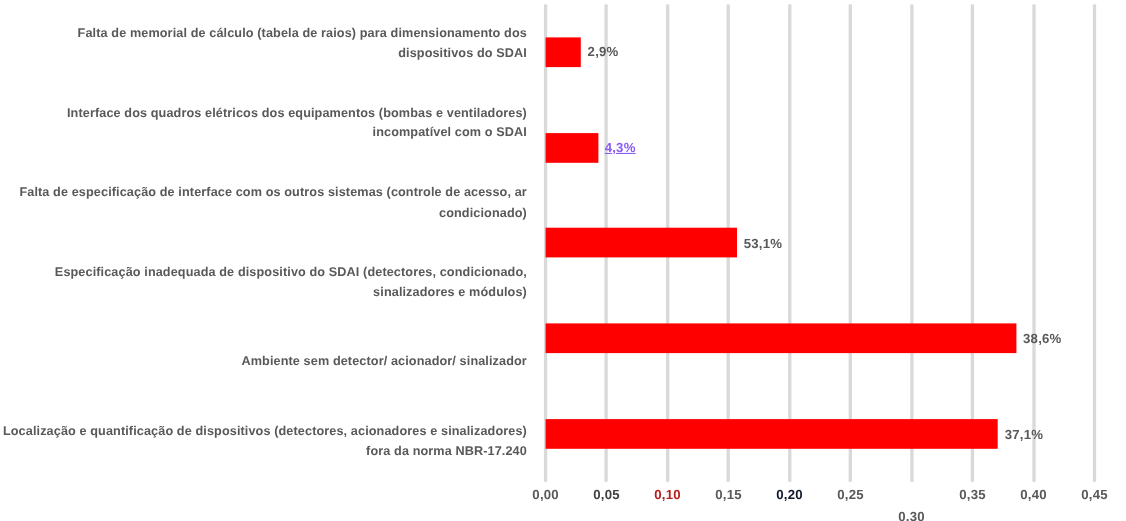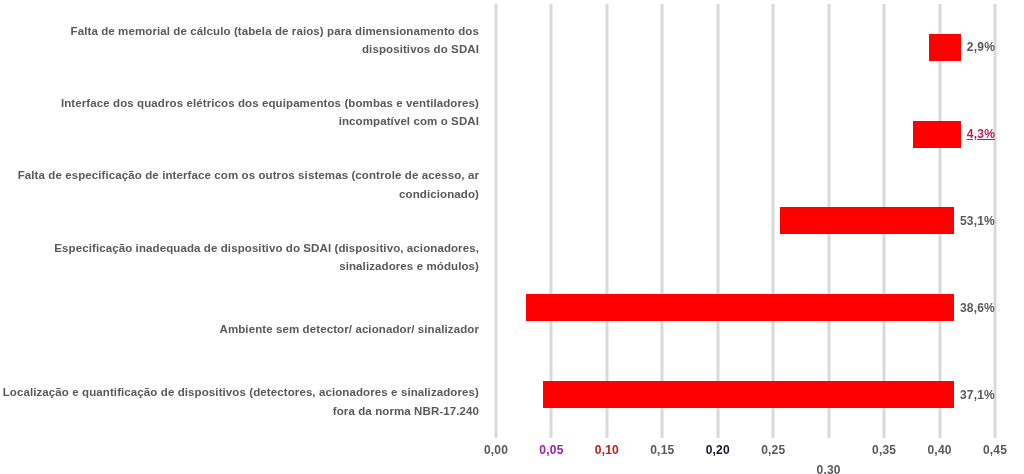"2,9%" .bar-row { justify-content: flex-end -> none }
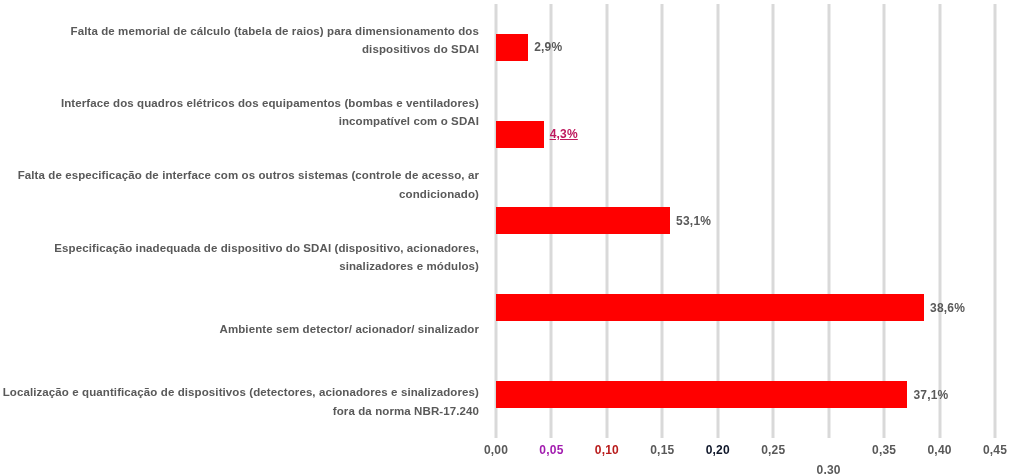"4,3%" span.value-label { color: #be185d -> #8b5cf6 }
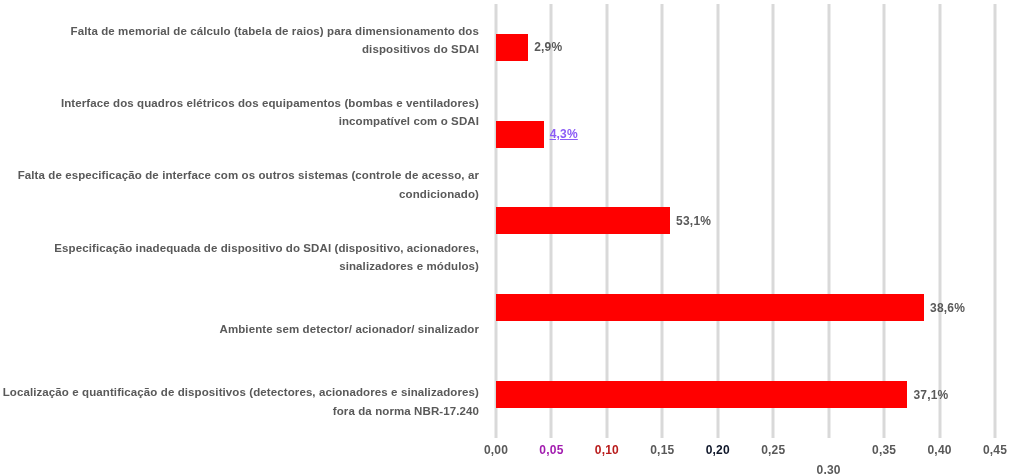"Especificação inadequada de dispositivo" div.cat-label { text: dispositivo, acionadores -> detectores, condicionado }
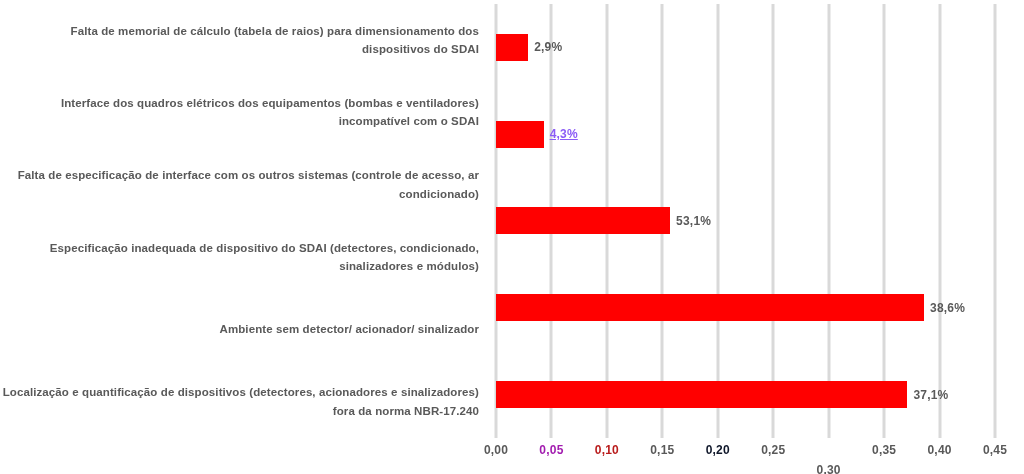"0,05" span.tick-label { color: #a21caf -> #404040 }
